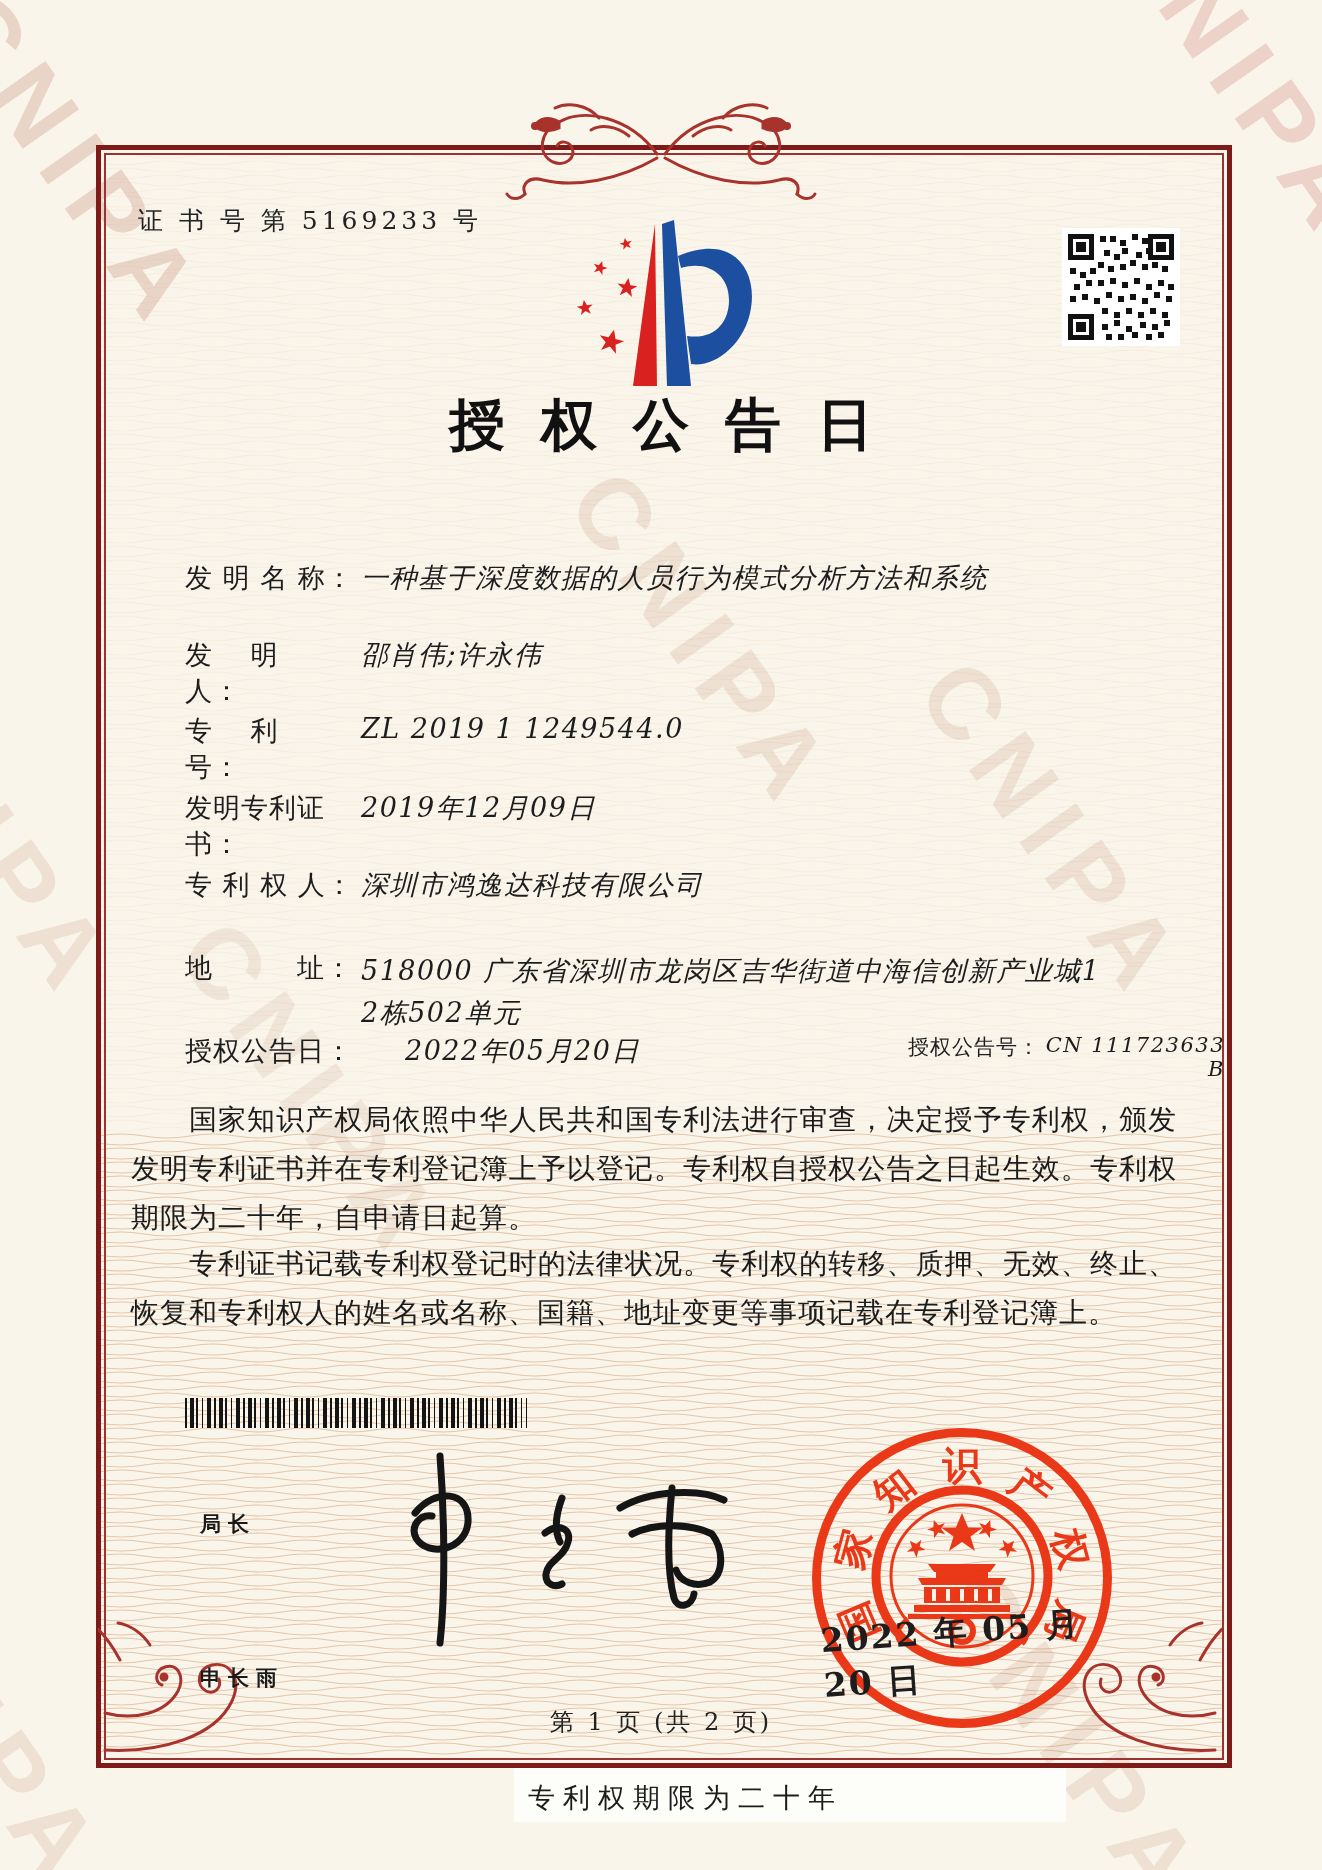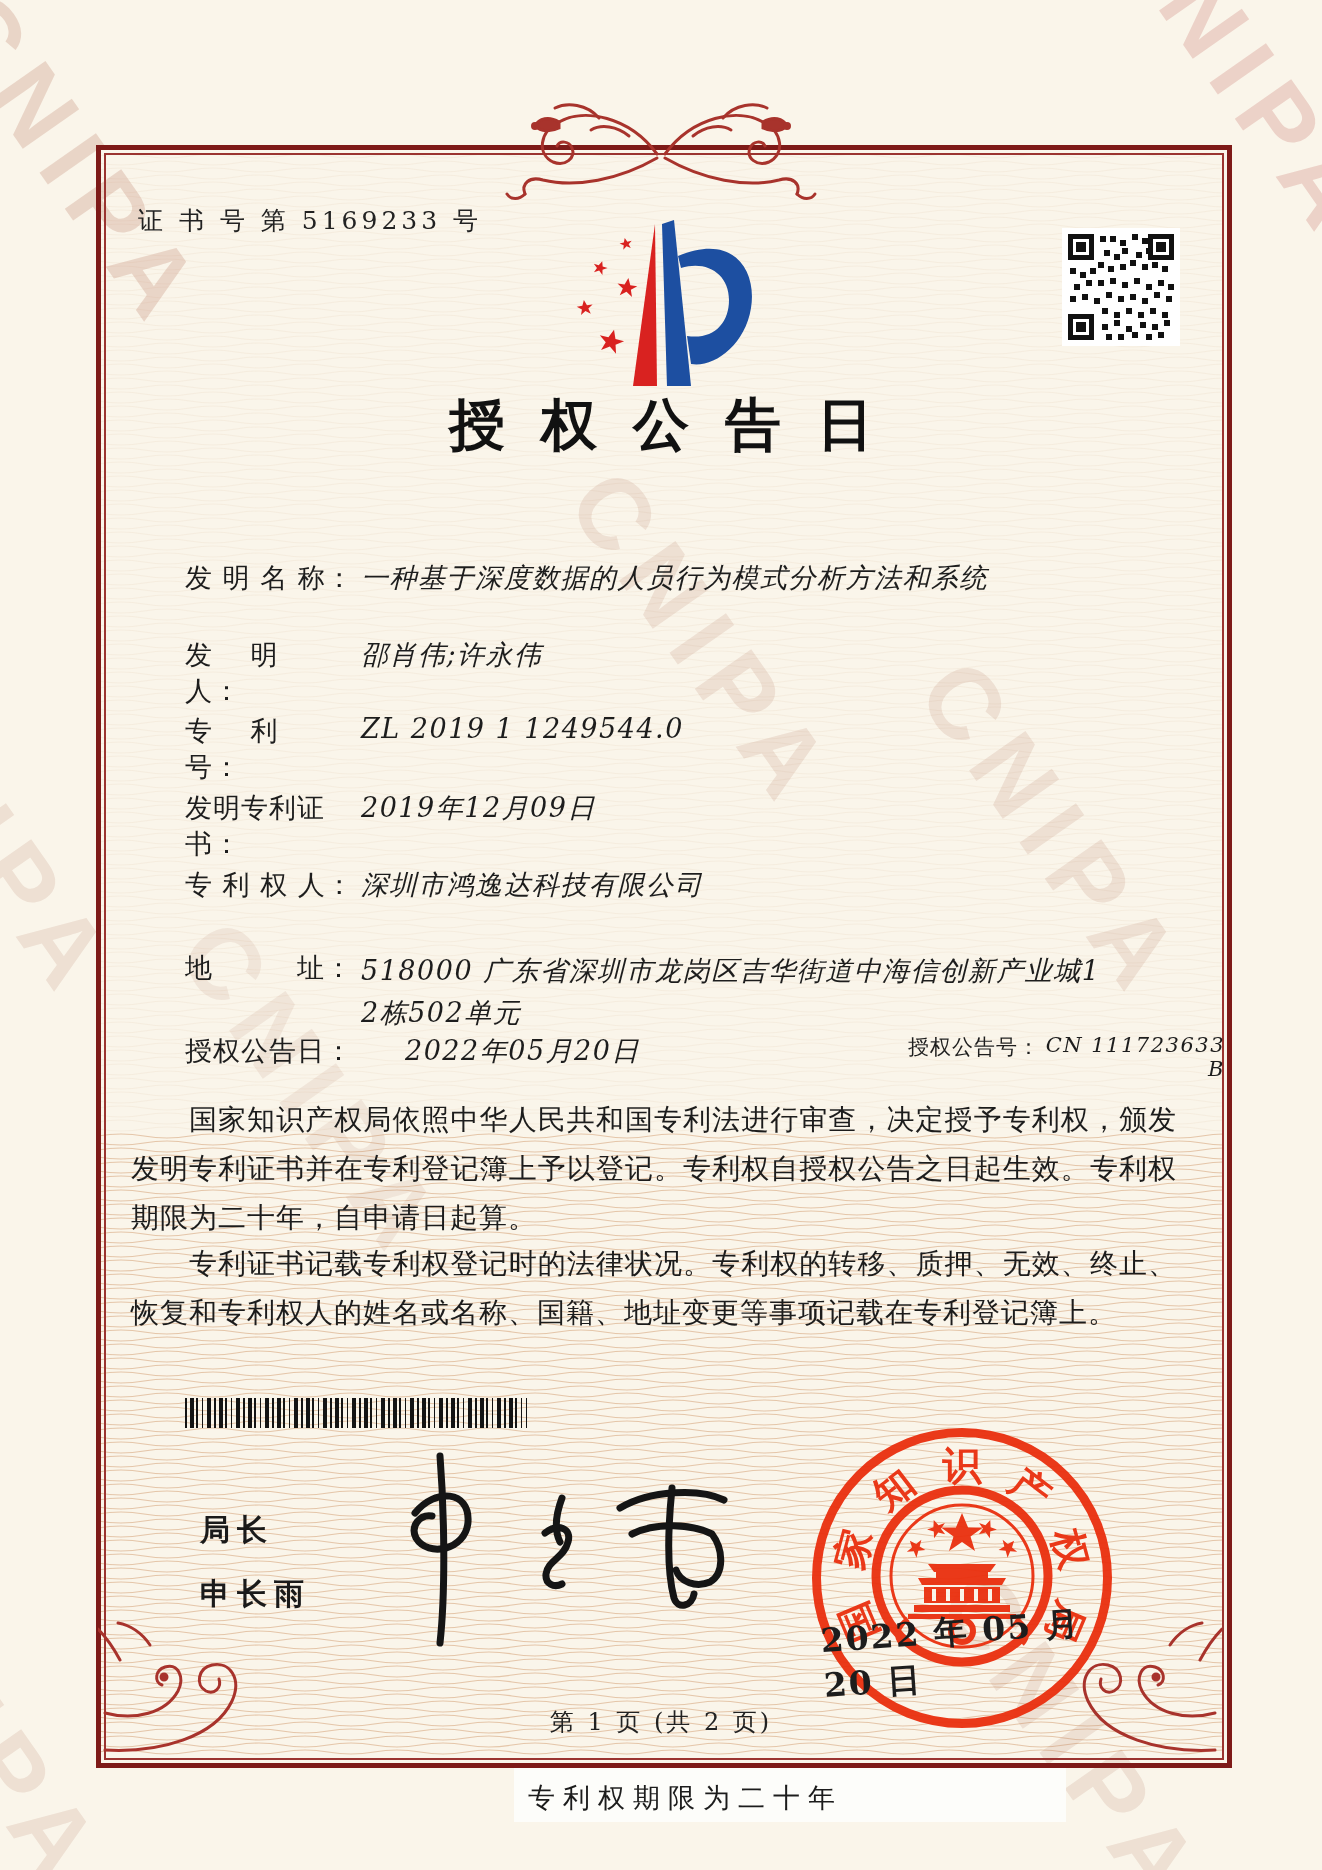"局长" .officer { font-size: 30px -> 21px }
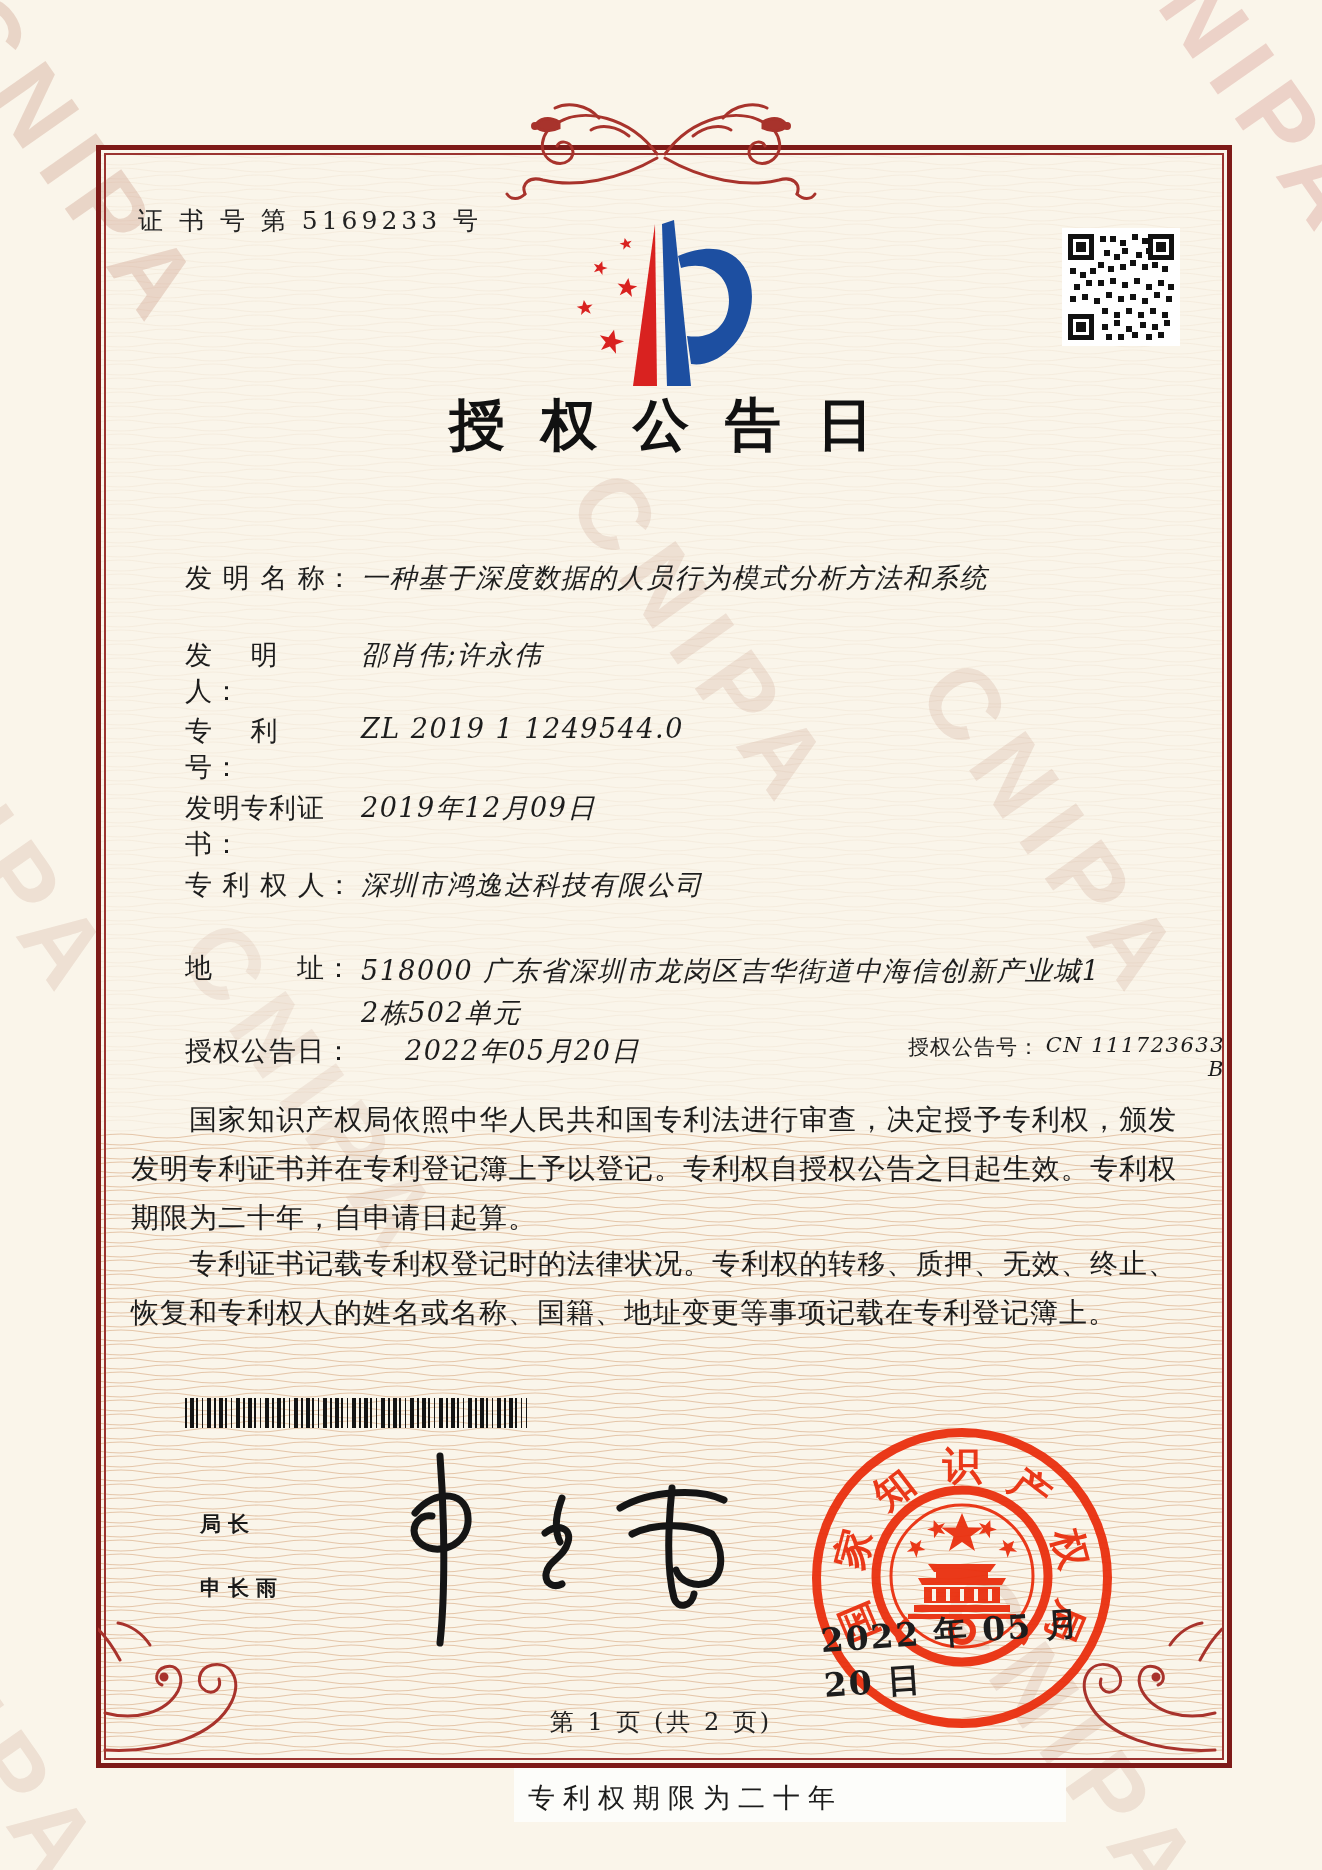"申长雨" div.officer { top: 1574px -> 1664px }
